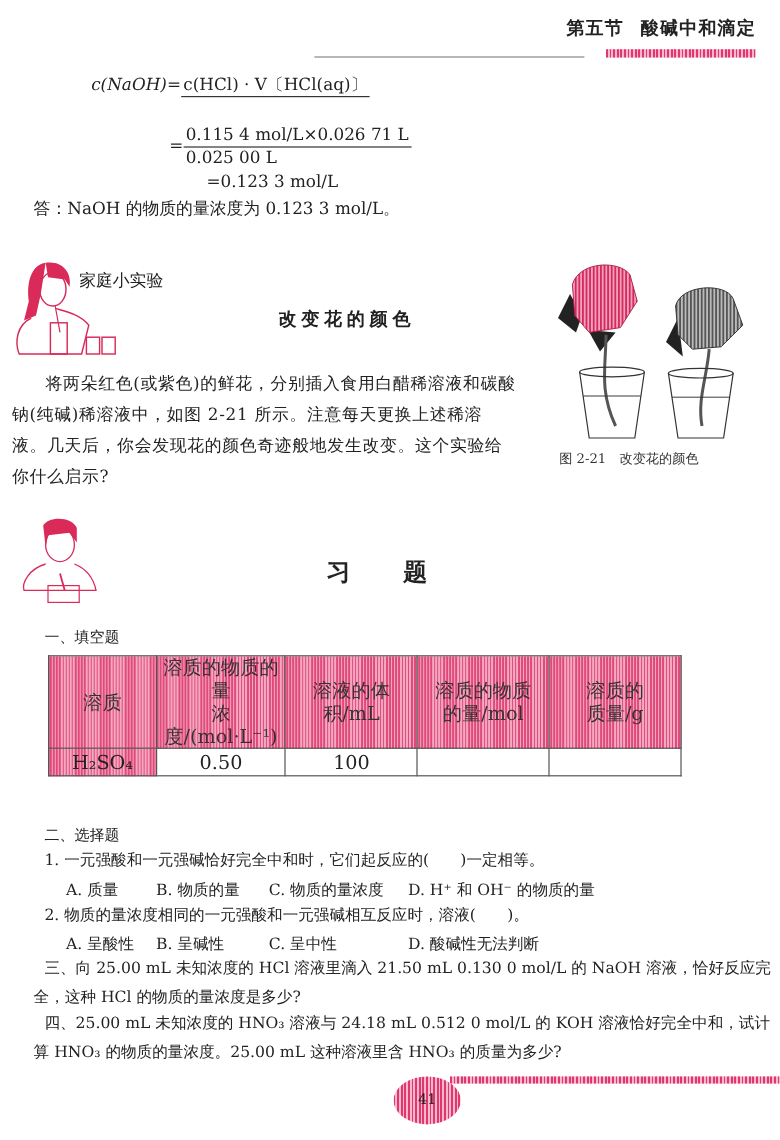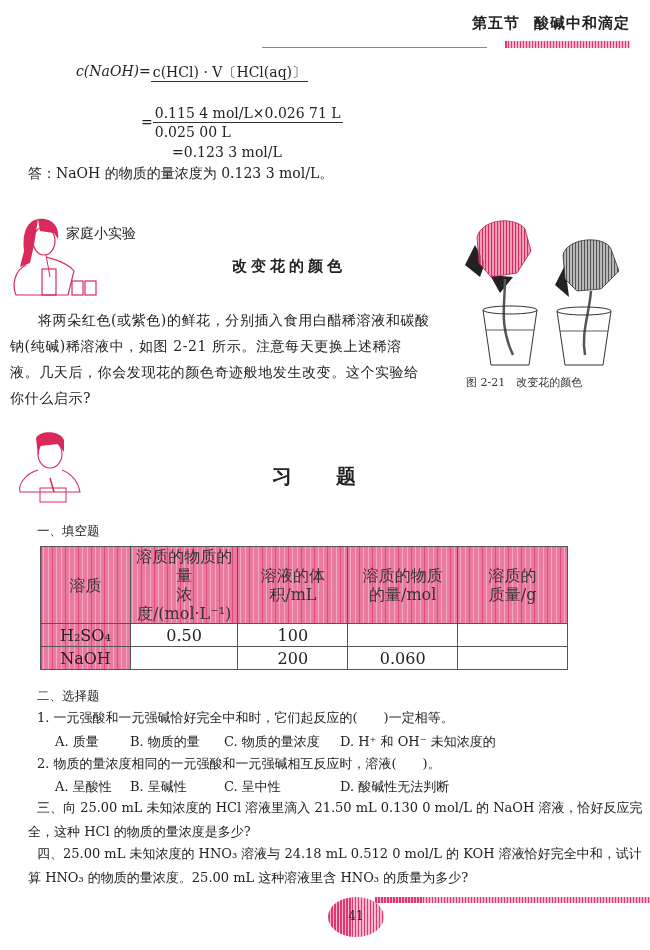"NaOH" tr { html: <tr> <td>NaOH</td> <td></td> <td>200</td> <td>0.060</td> <td></td> </tr> -> none }
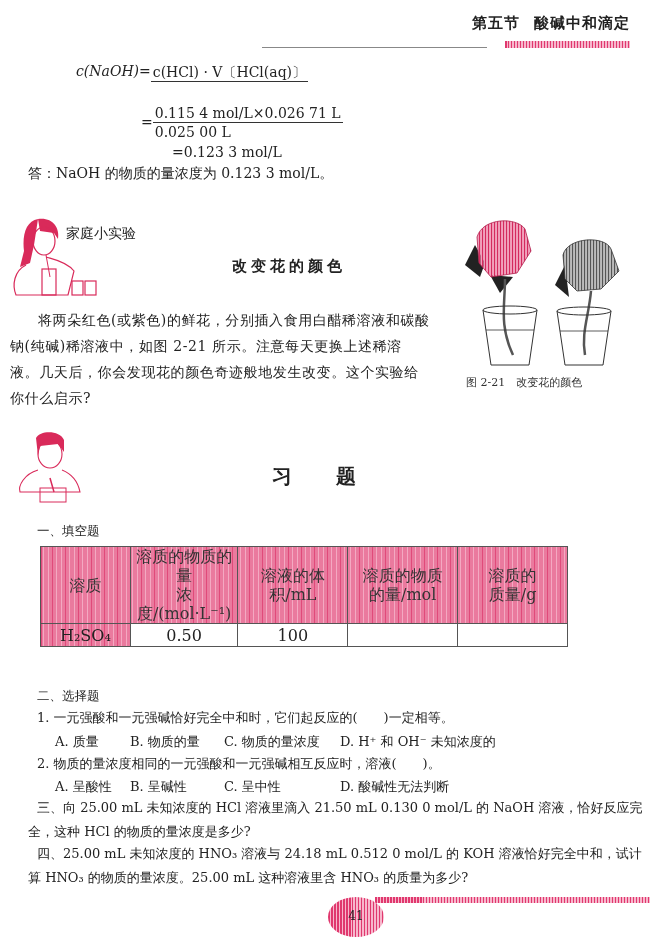"D. H⁺ 和 OH⁻ 未知浓度的" div.opt { text: 未知浓度的 -> 的物质的量 }
